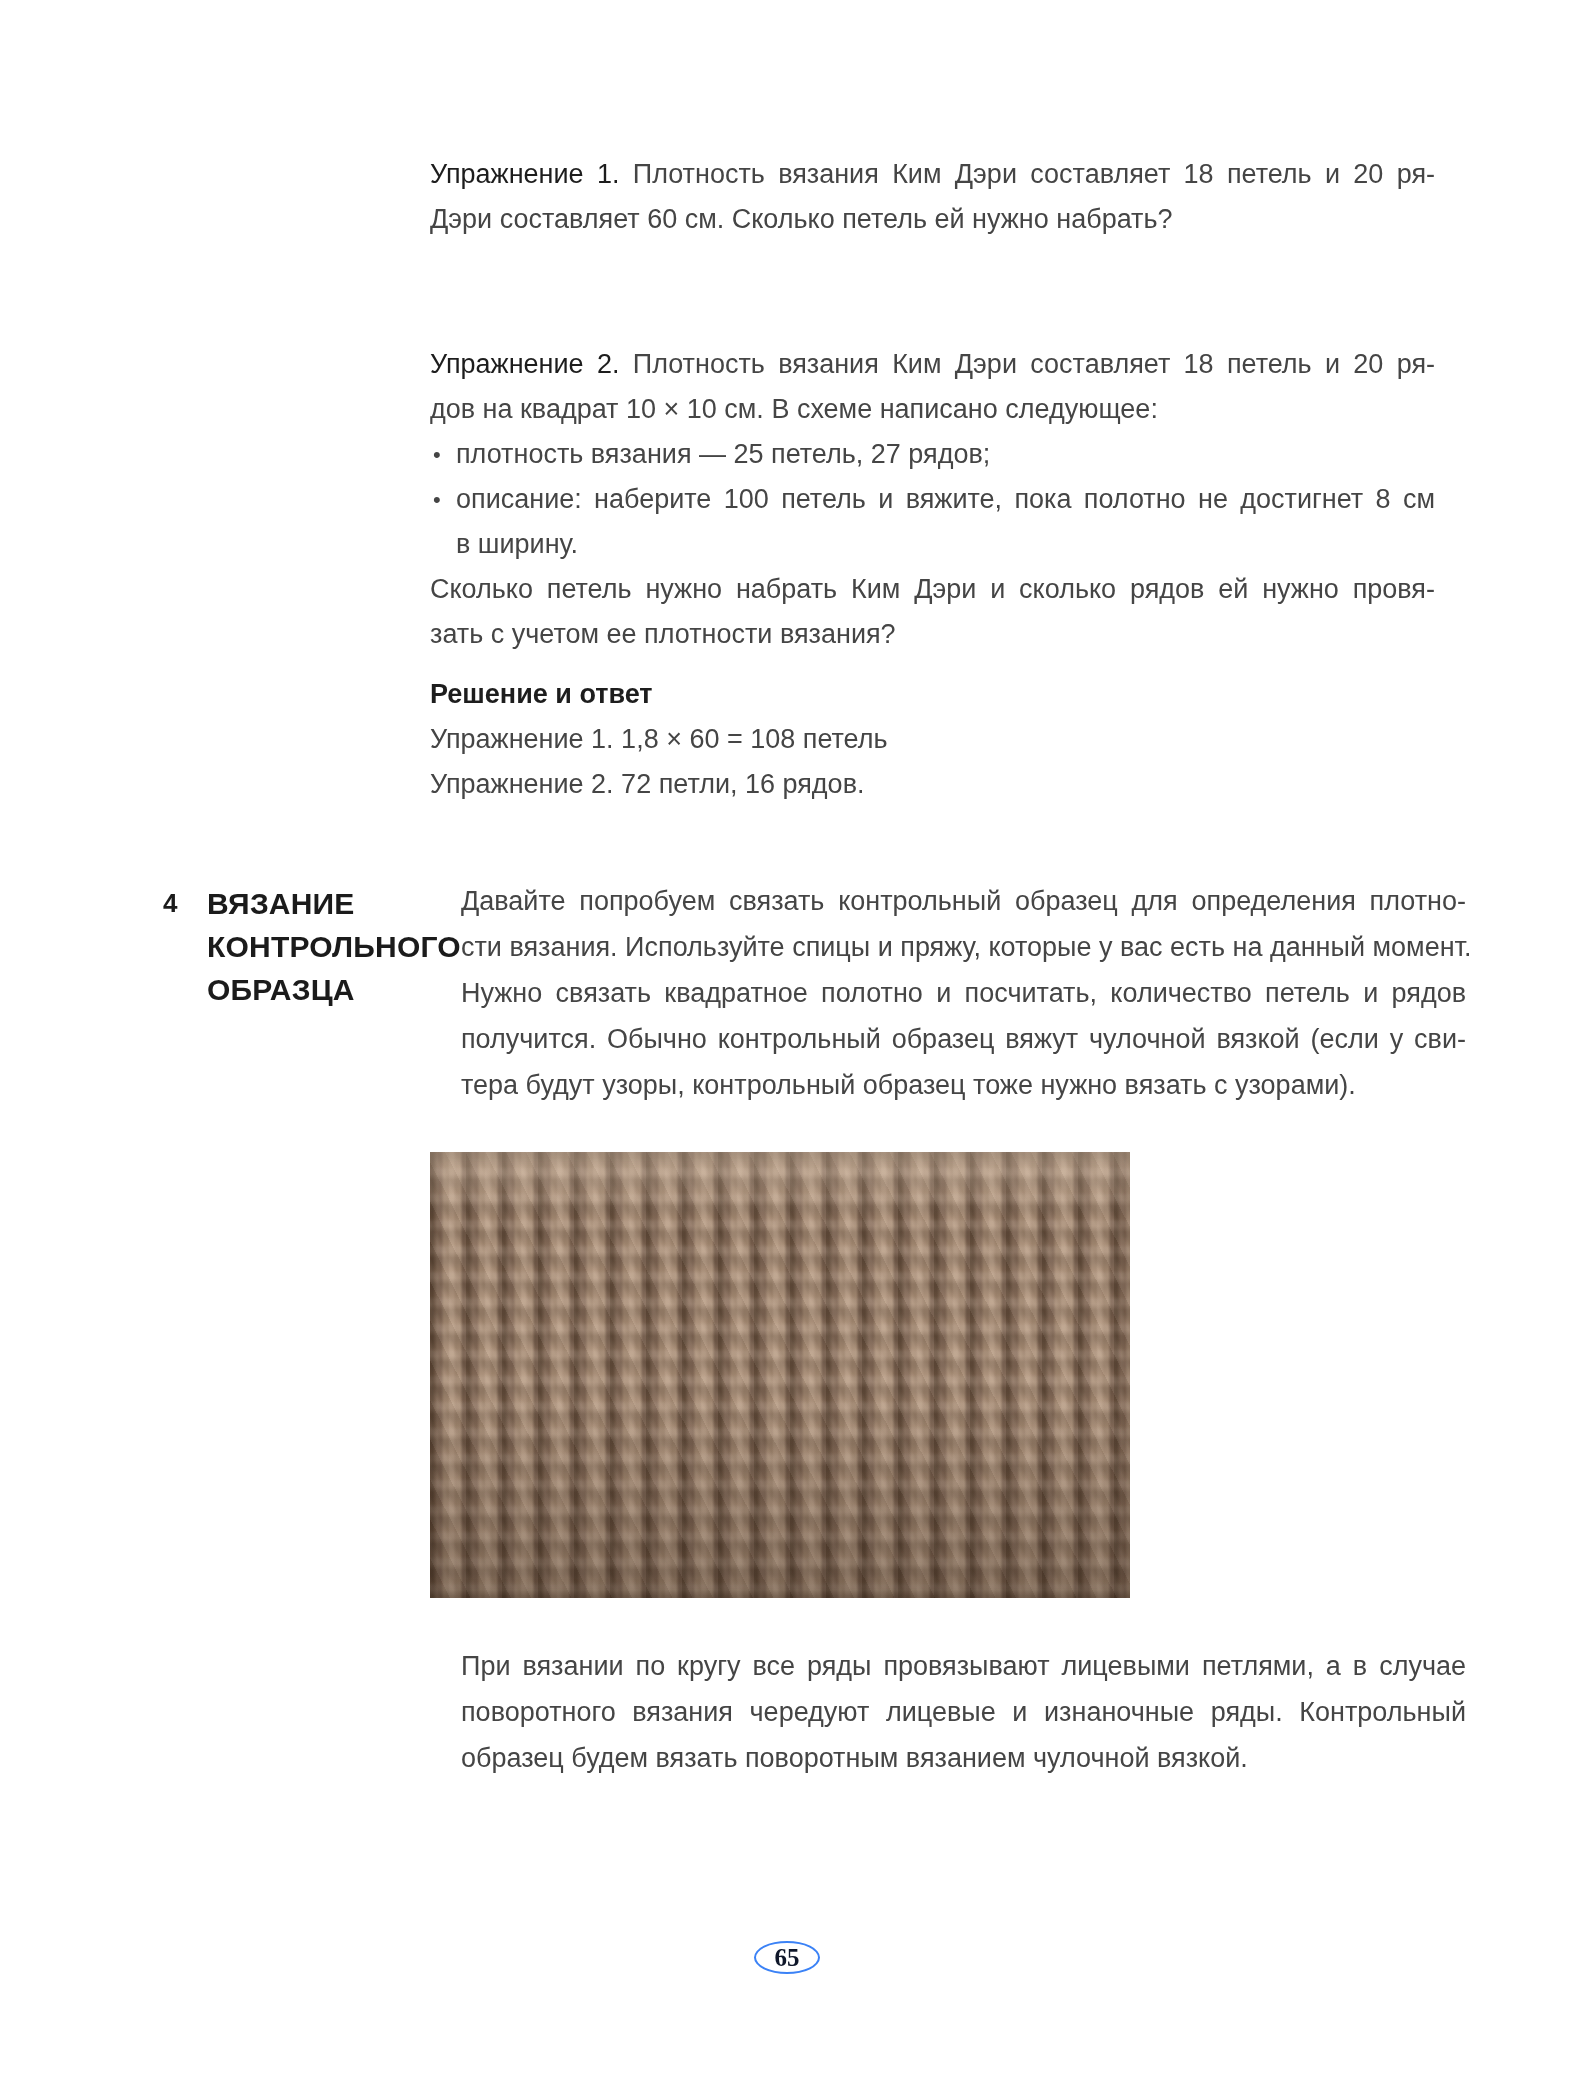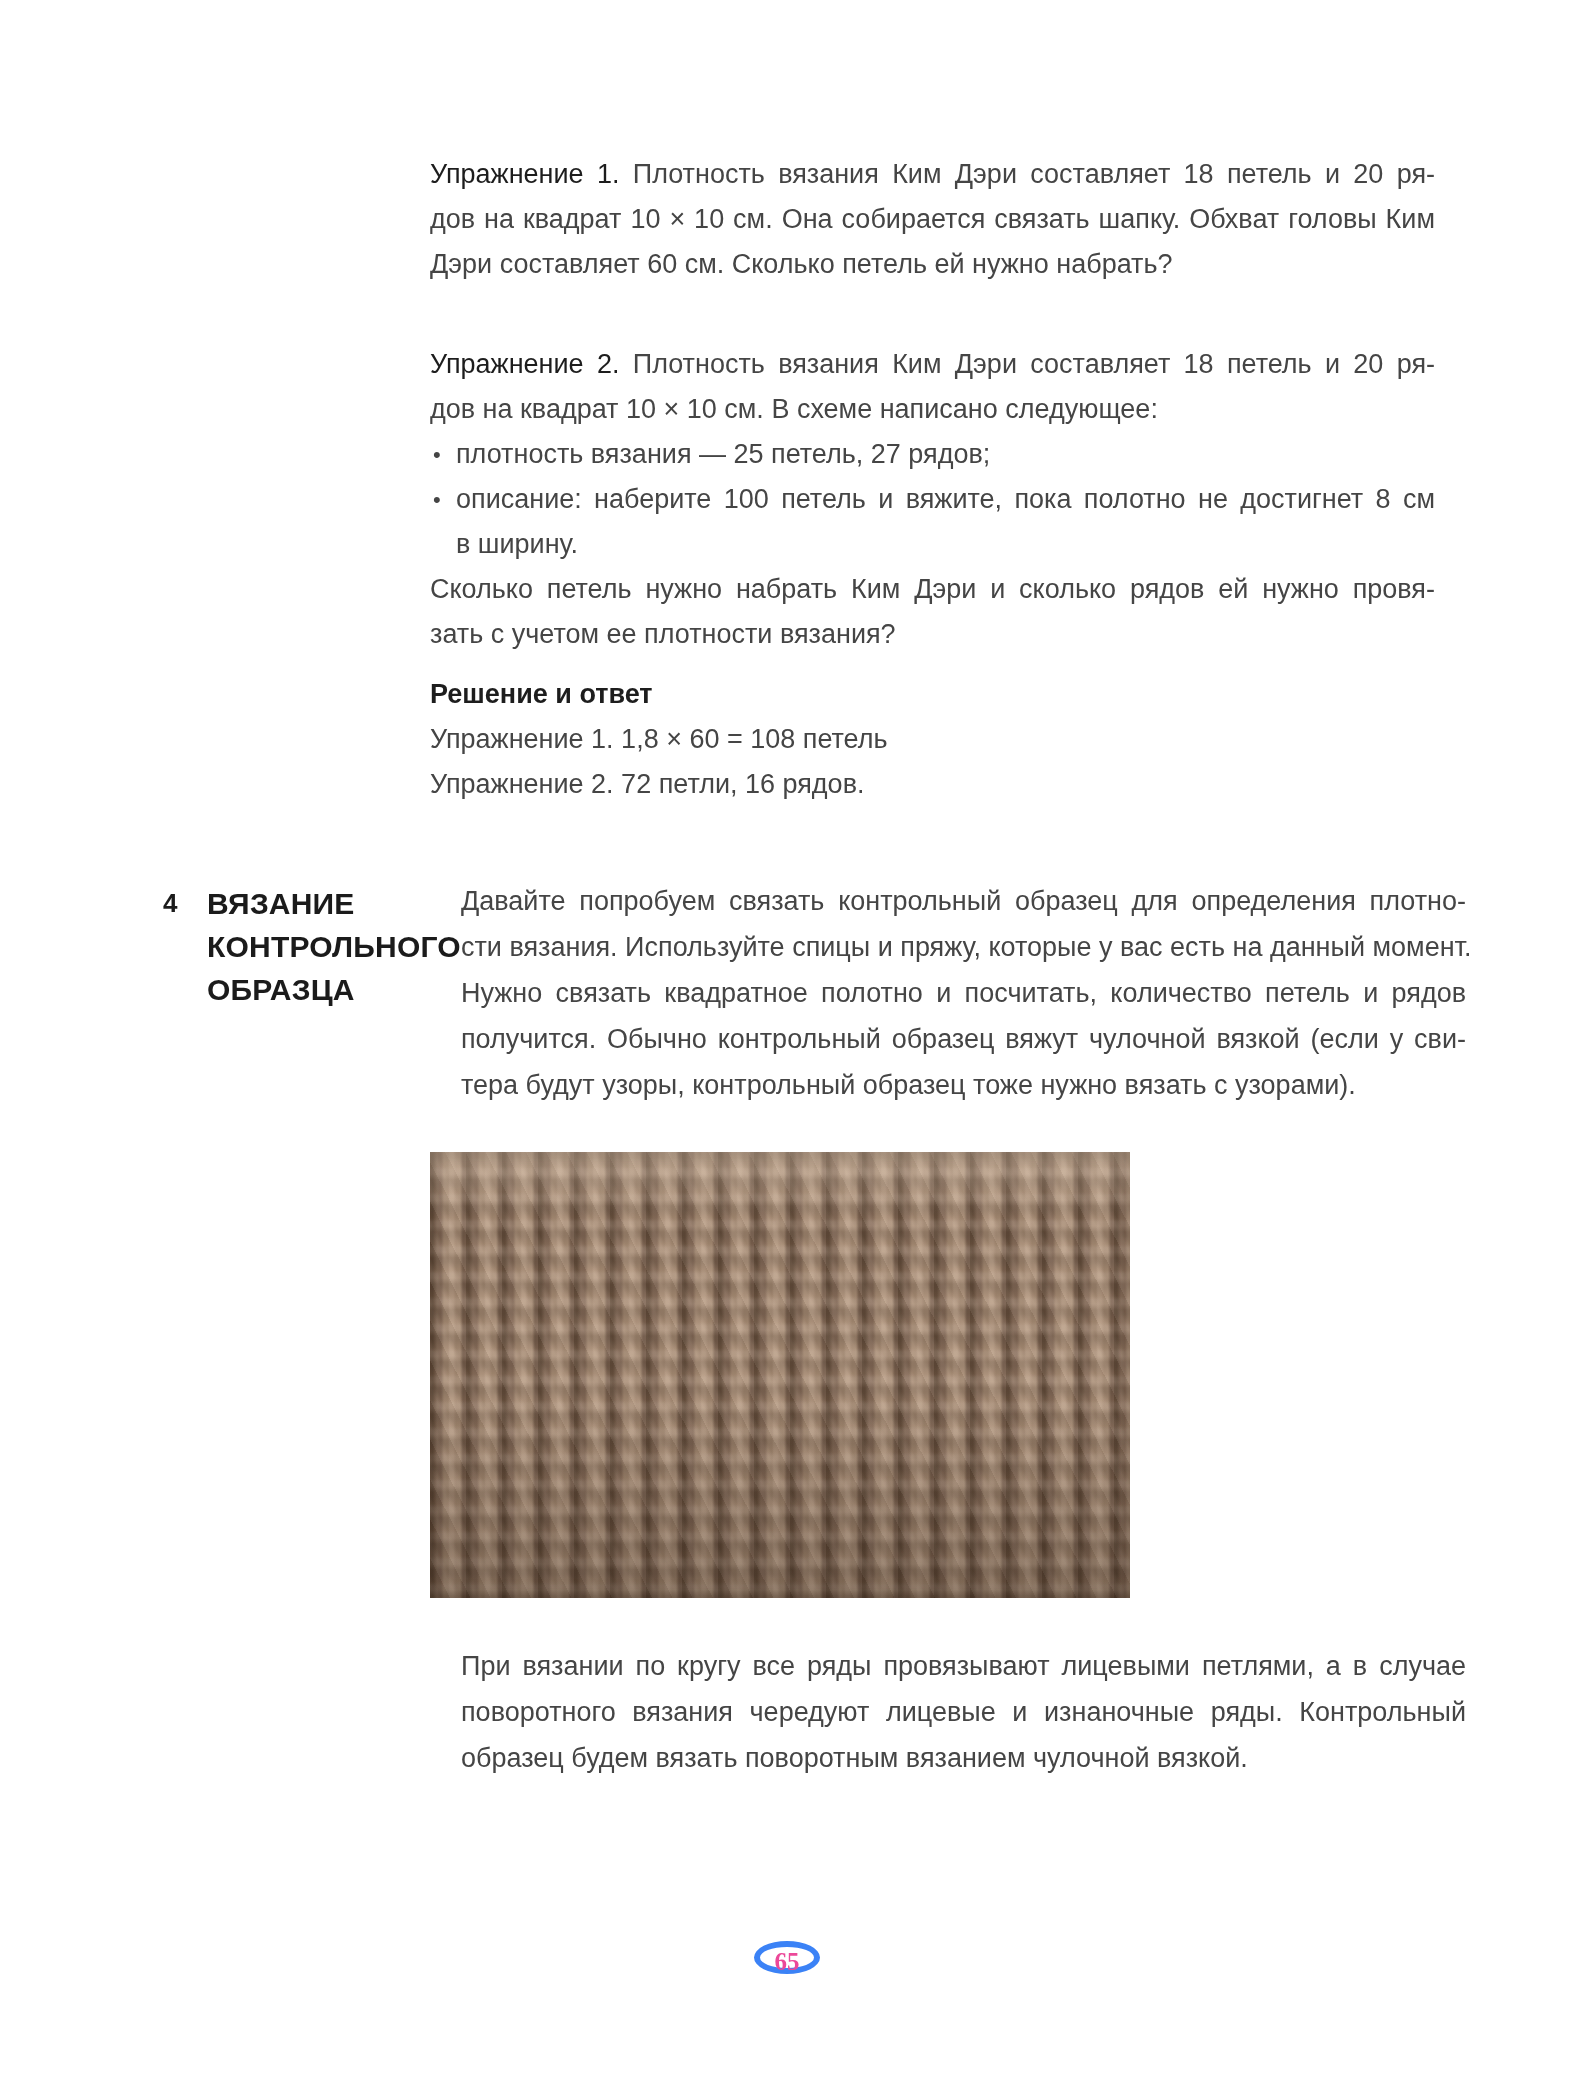"дов на квадрат 10 × 10 см. Она" div.ln { html: <div>дов на квадрат 10 × 10 см. Она собирается связать шапку. Обхват головы Ким</div> -> none }
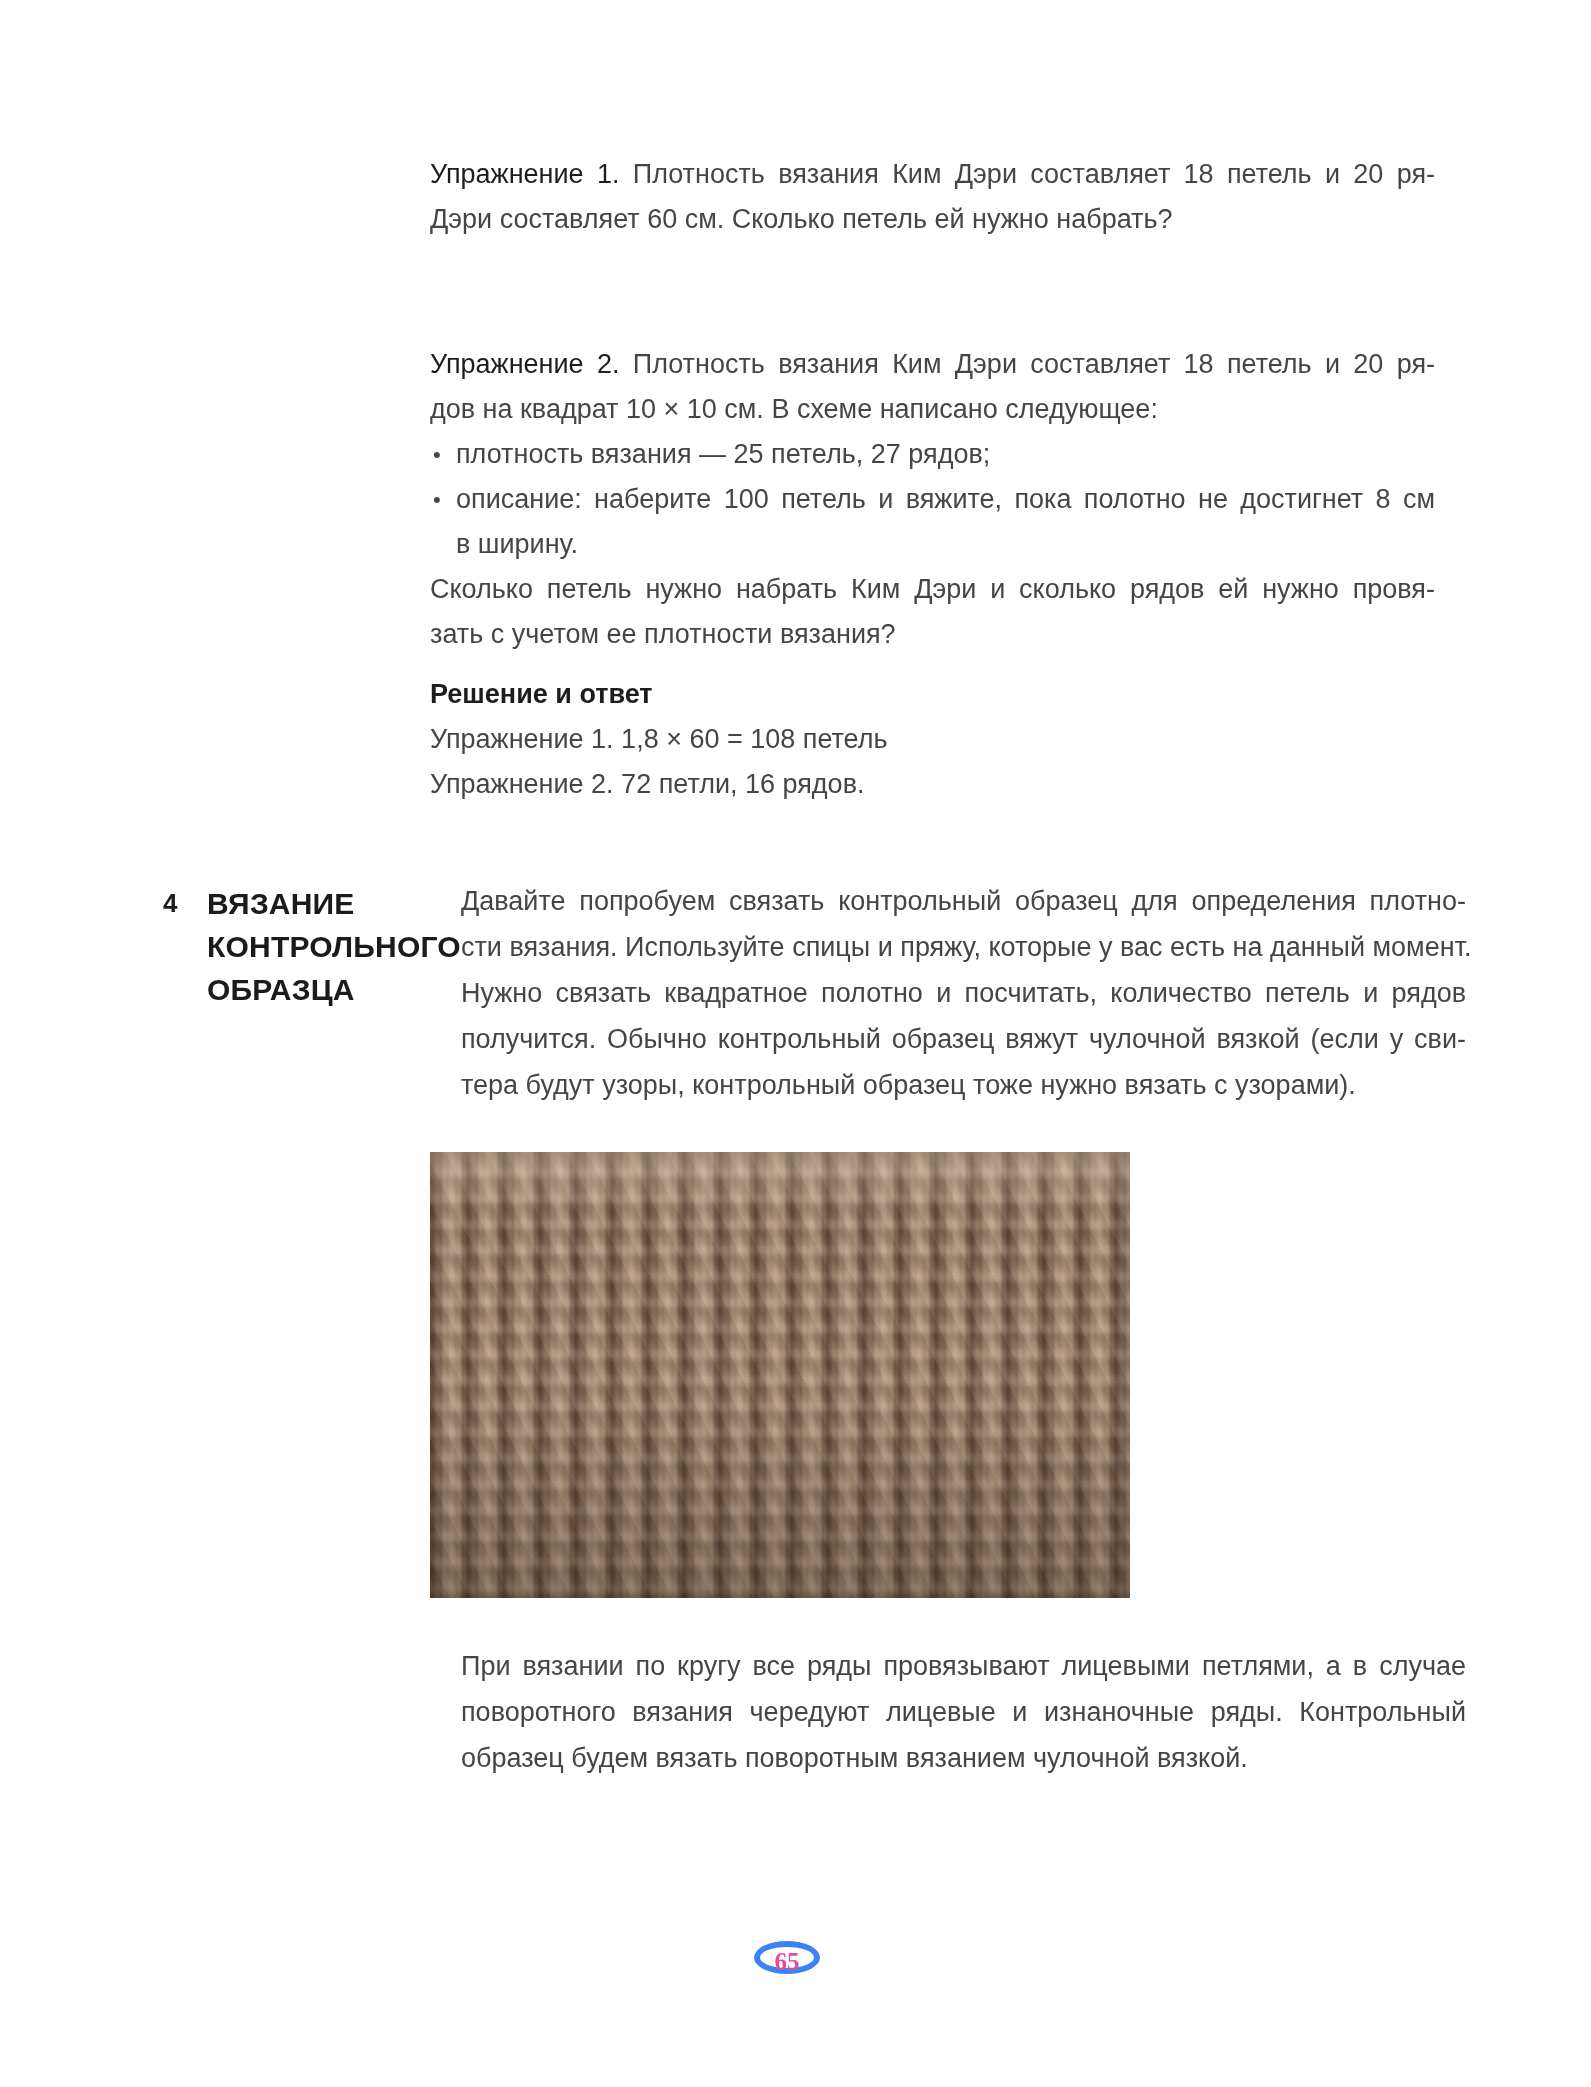"65" .page-num { border: 6px solid #3b82f6 -> 2px solid #3b82f6; color: #ec4899 -> #0f172a }
